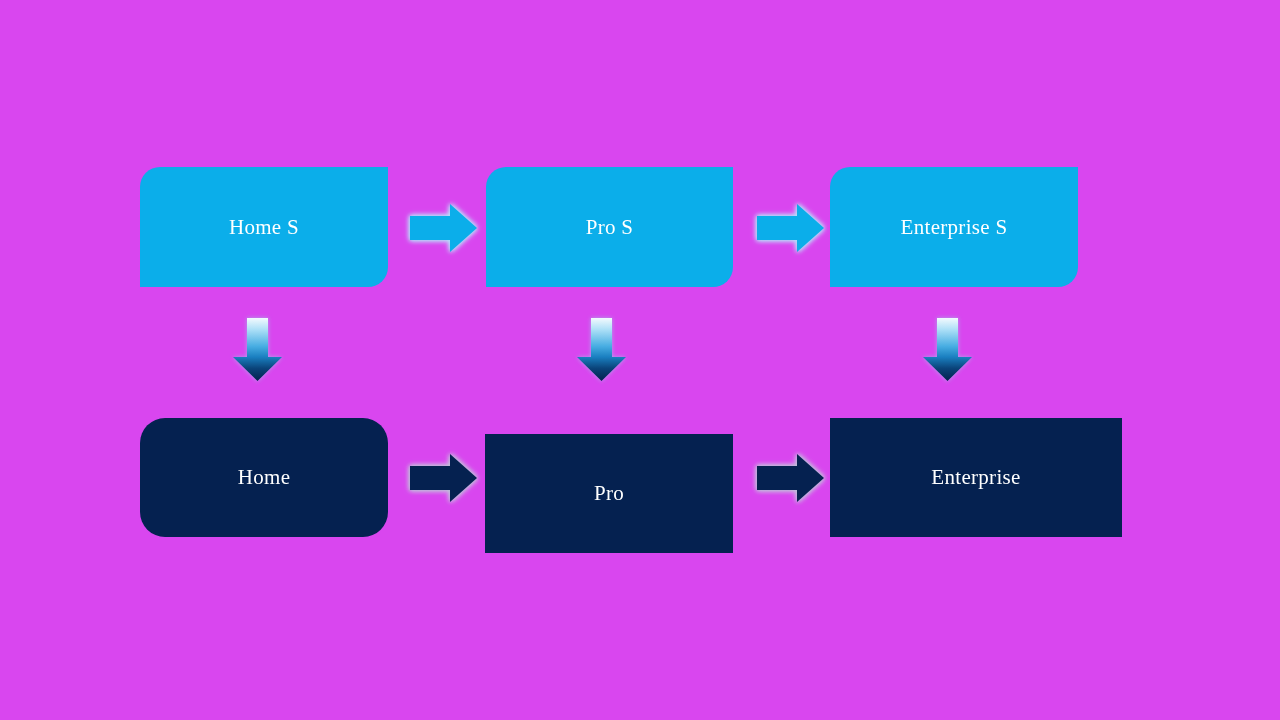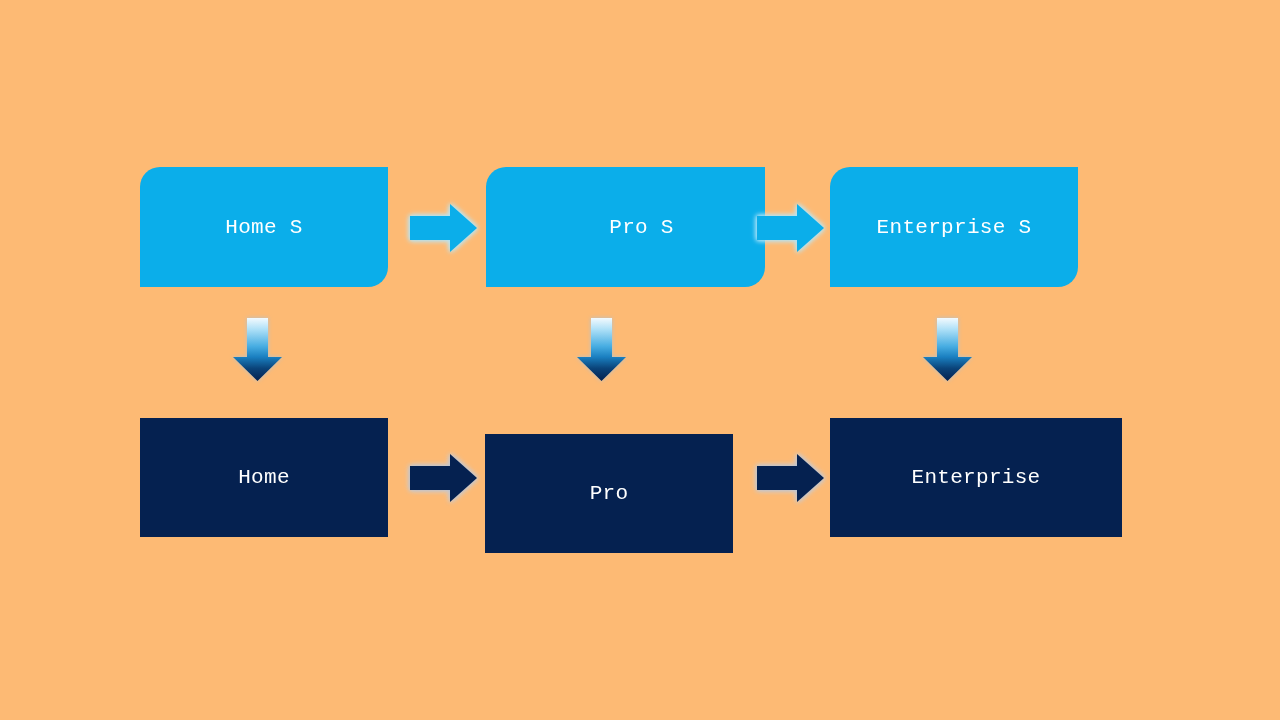"Home S" .canvas { background: #fdba74 -> #d946ef; font-family: Liberation Mono, monospace -> Liberation Serif, serif }
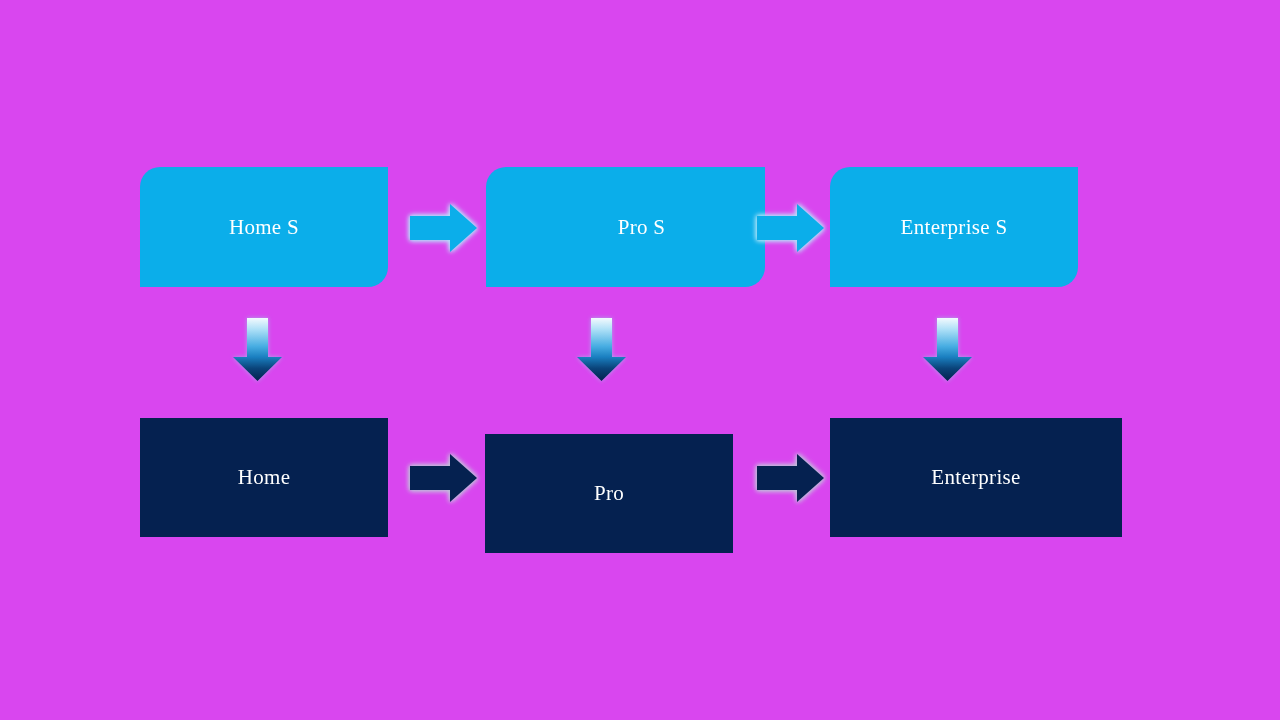"Pro S" div.node { padding-left: 32px -> none }
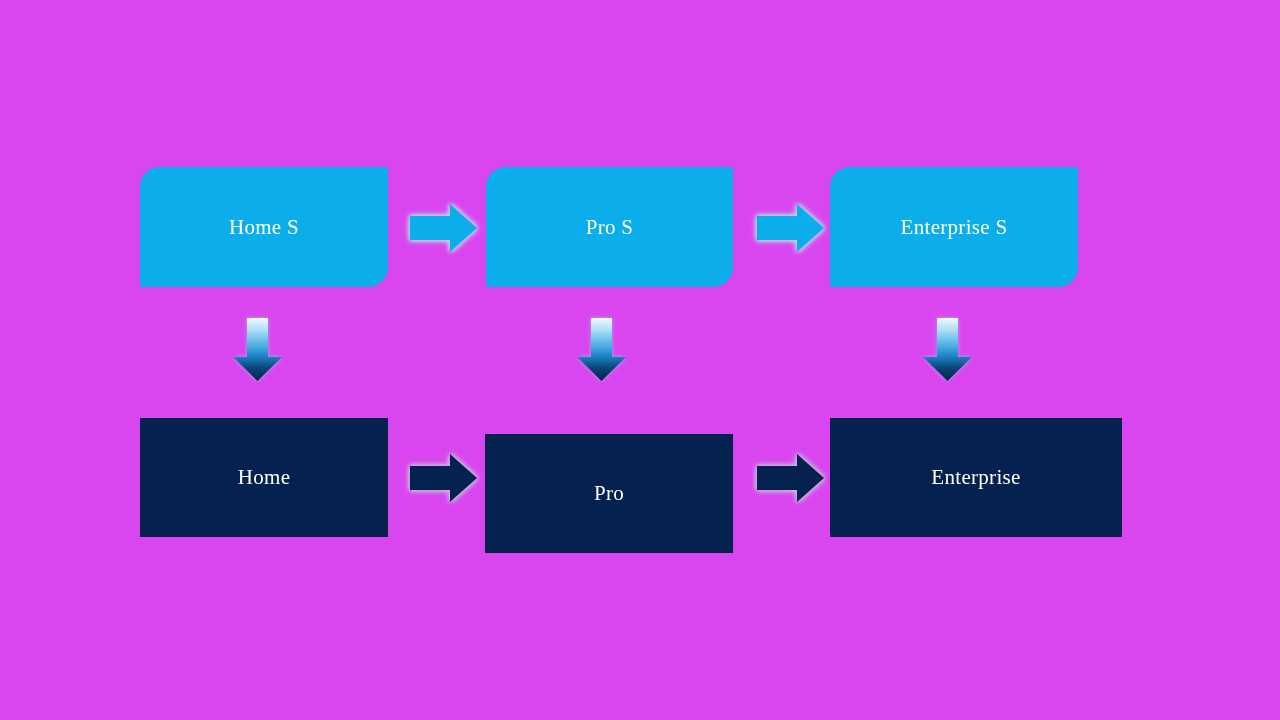"Home" div.node { border-radius: none -> 25px }
